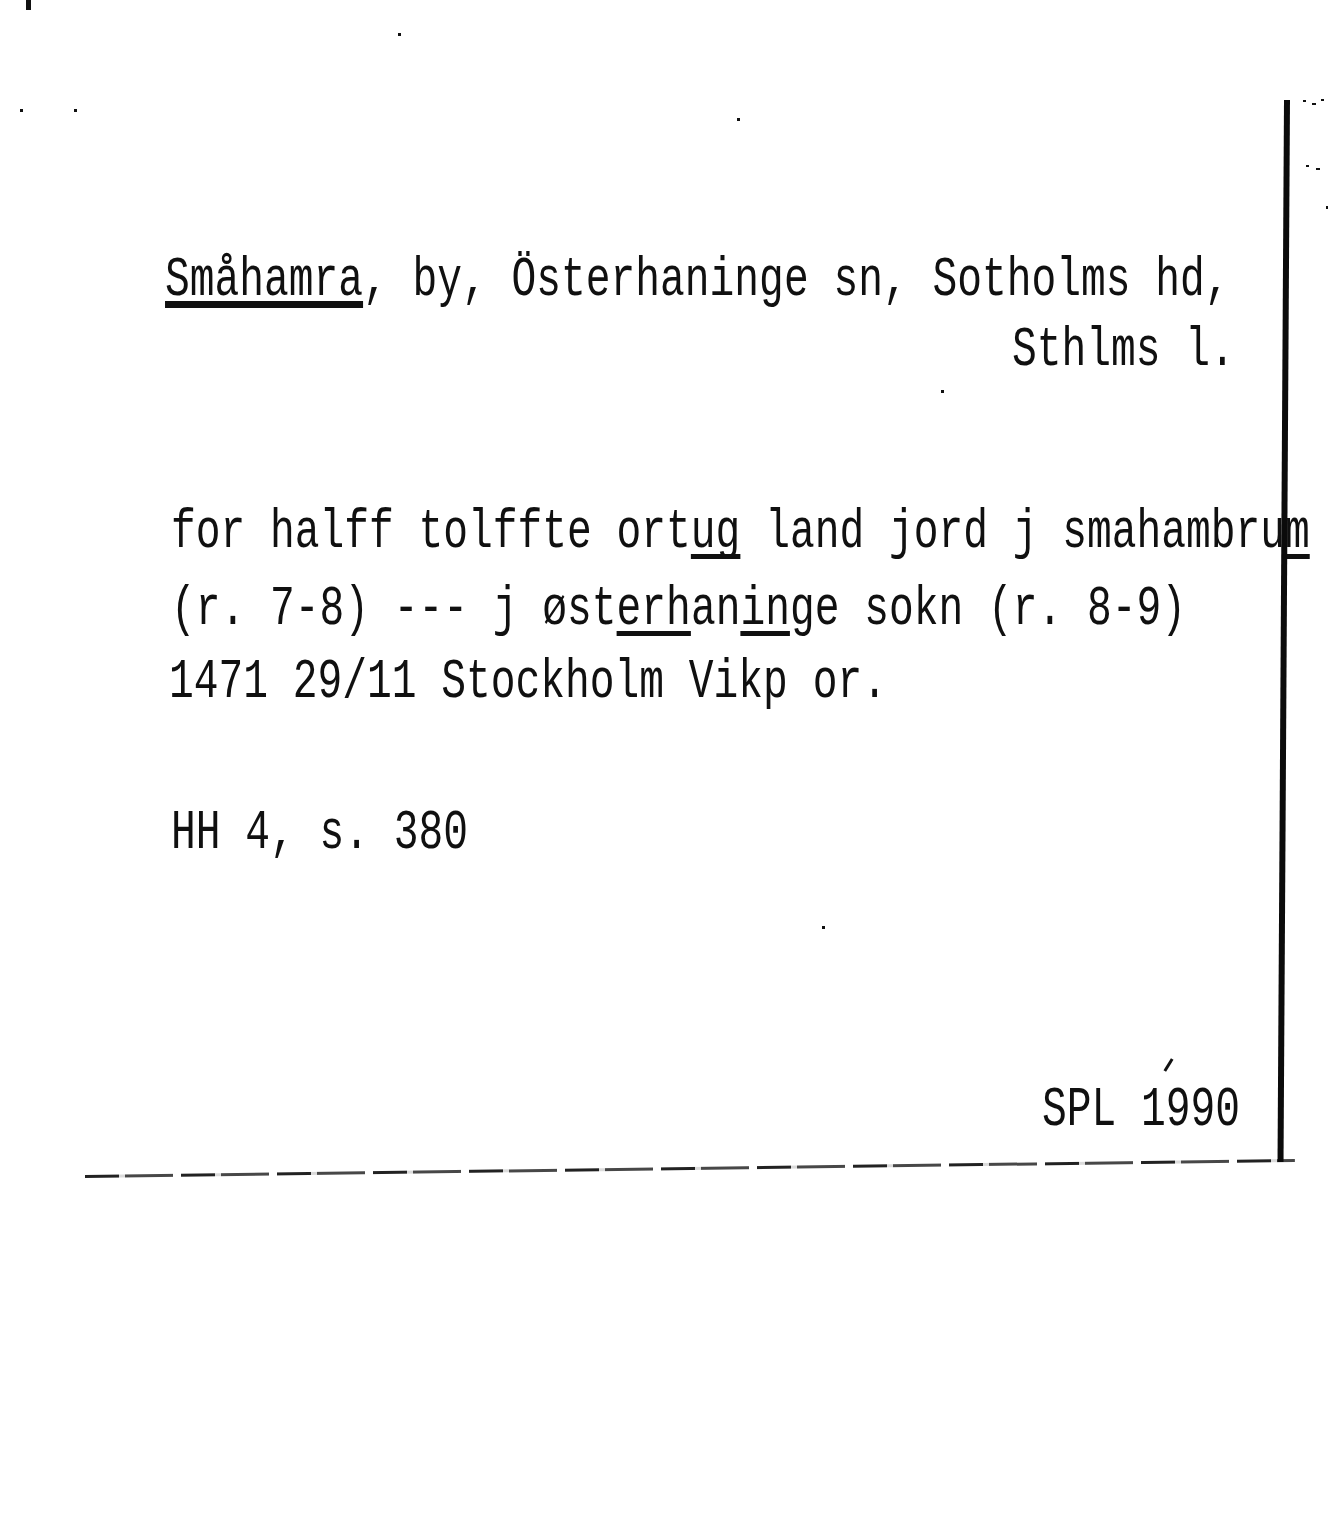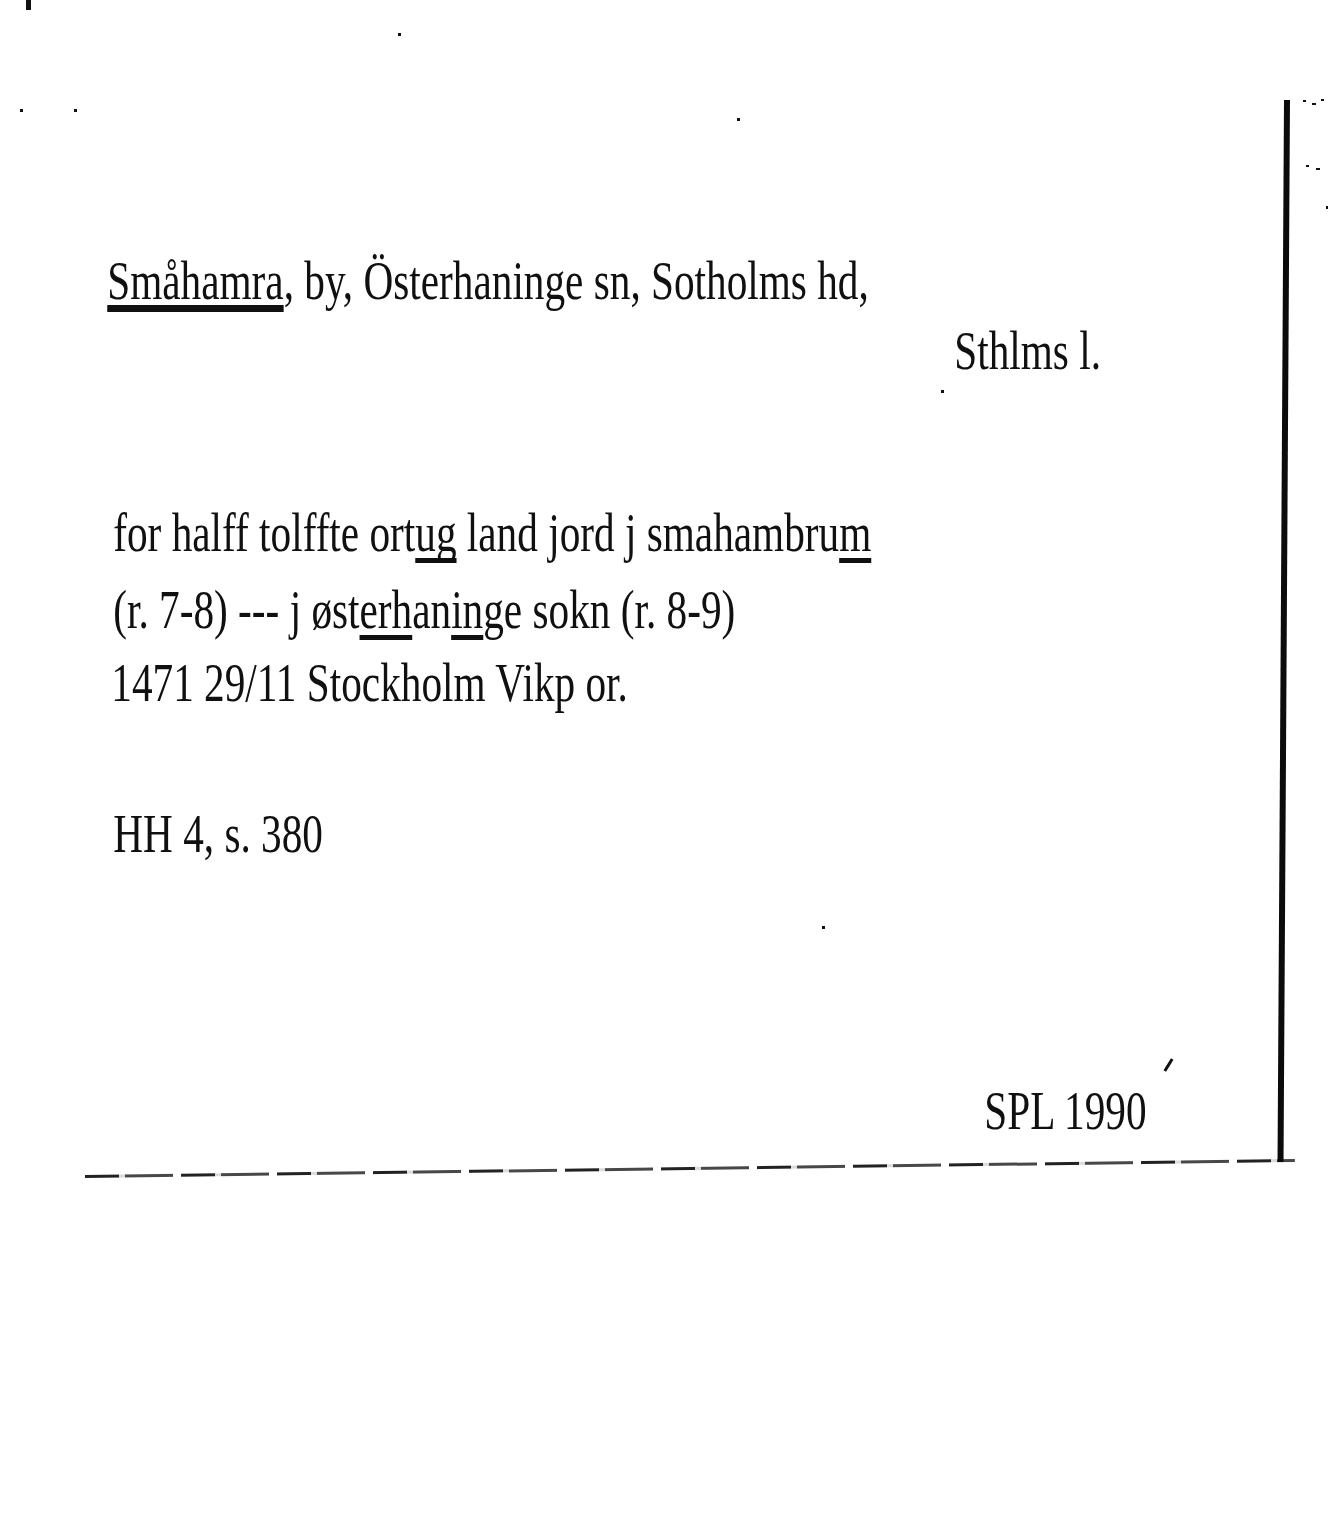"Småhamra, by, Österhaninge sn, Sotholms" #card { font-family: Liberation Serif, serif -> Liberation Mono, monospace }
